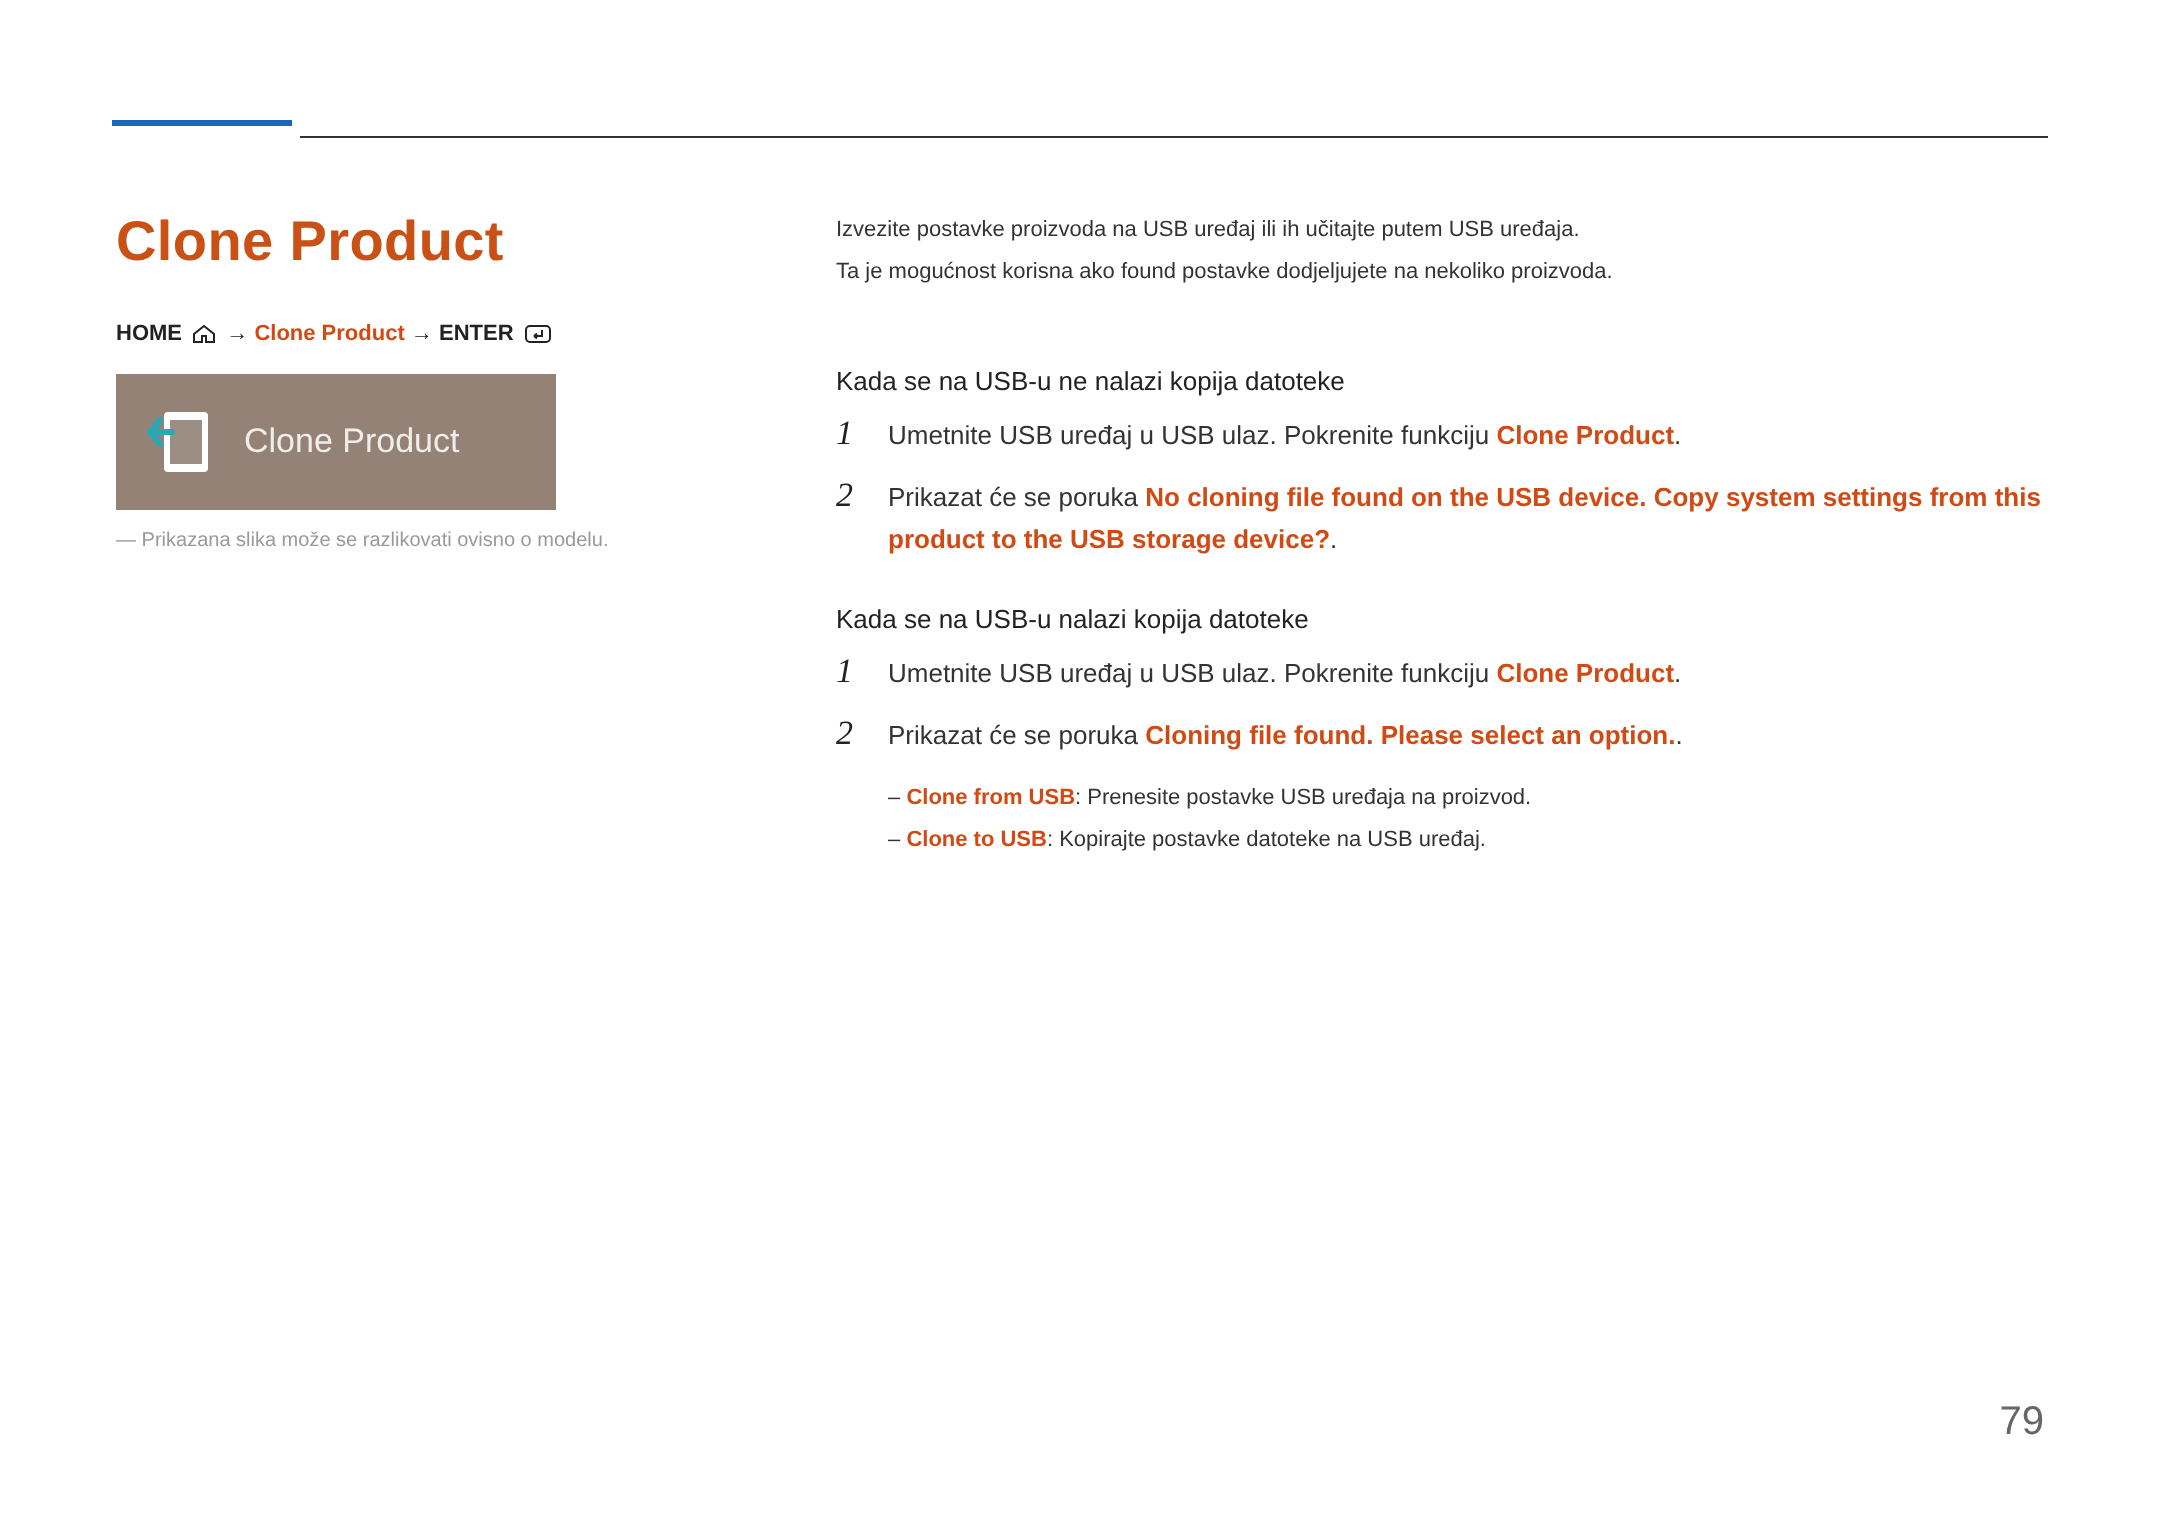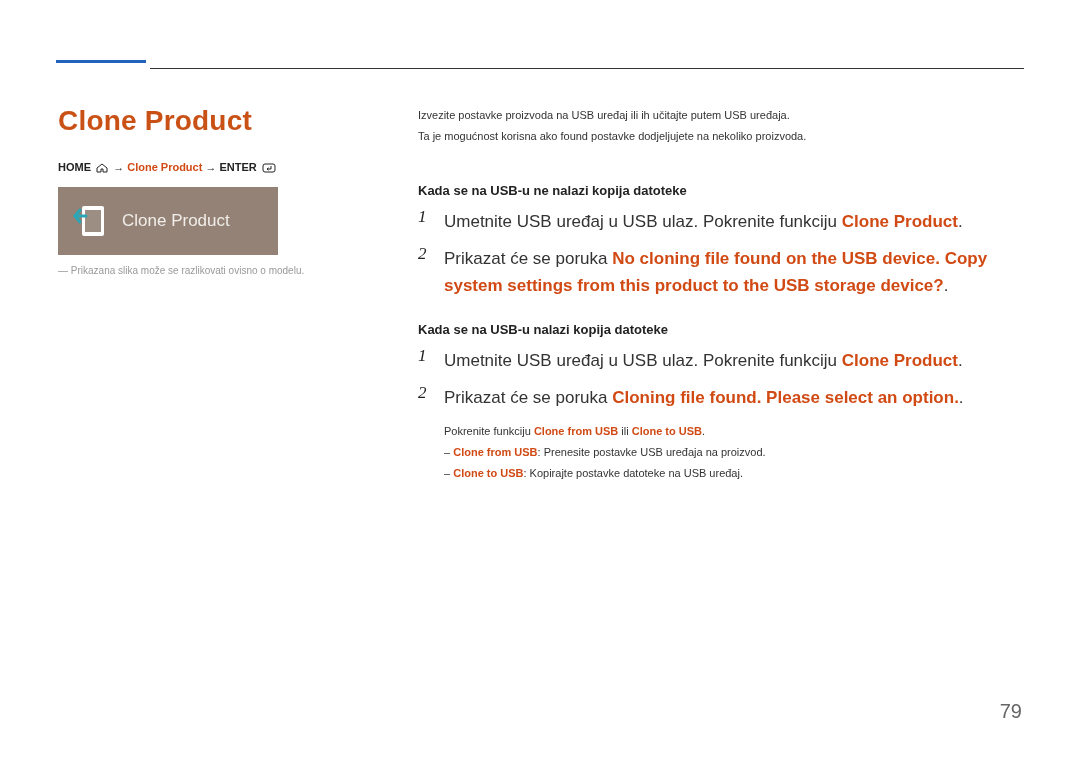"Kada se na USB-u ne" .h2 { font-weight: 700 -> 400 }
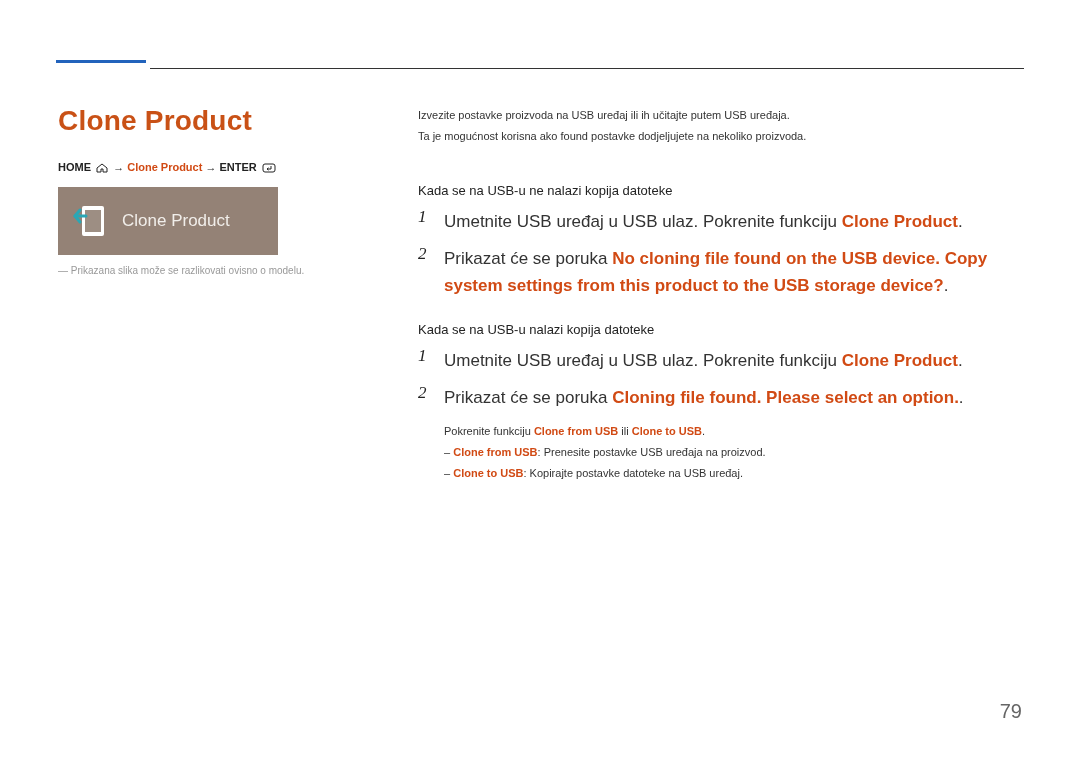"Umetnite USB uređaj u USB" .step-body { font-size: 17px -> 13px }
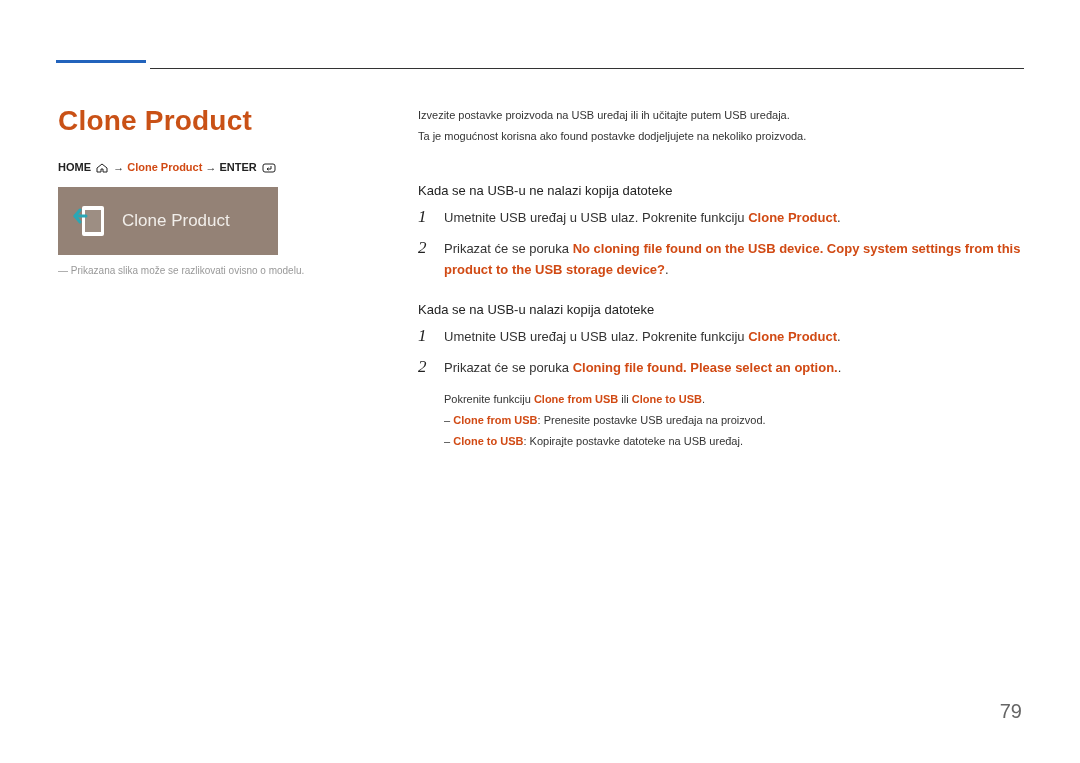"Pokrenite funkciju Clone from USB" div.sub-line { html: <div> <span>Pokrenite funkciju </span><span>Clone from USB</span><span> ili </span><span>Clone to USB</span><span>.</span> </div> -> none }
